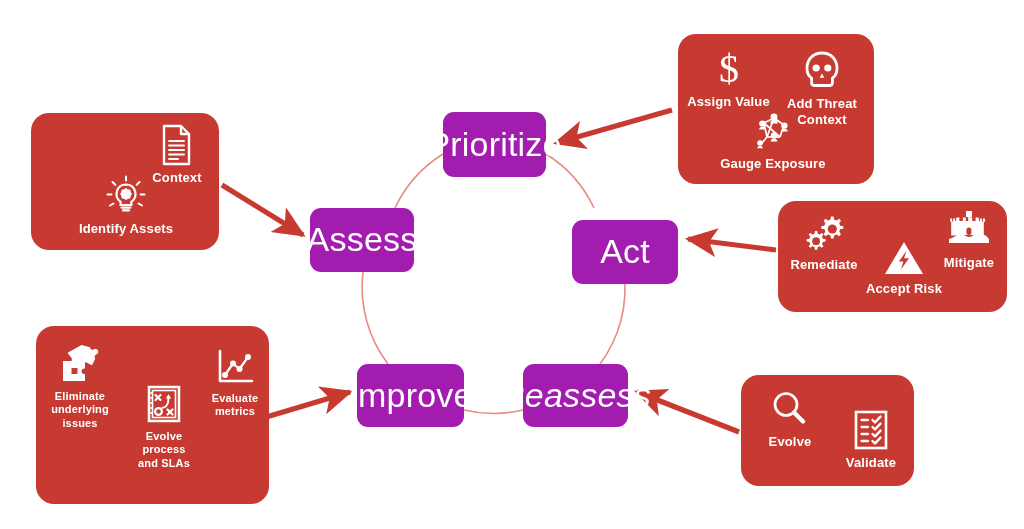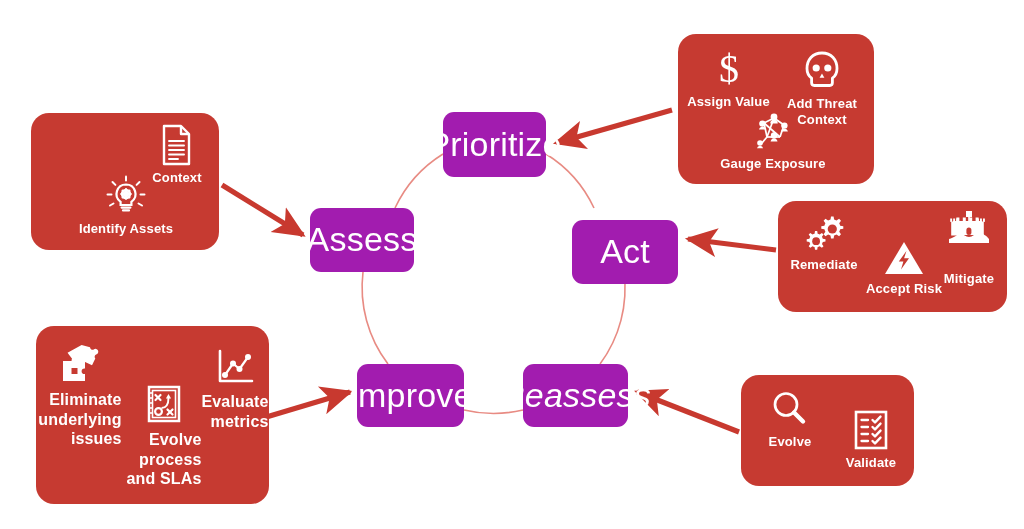"Mitigate" div.item { gap: 16px -> none }
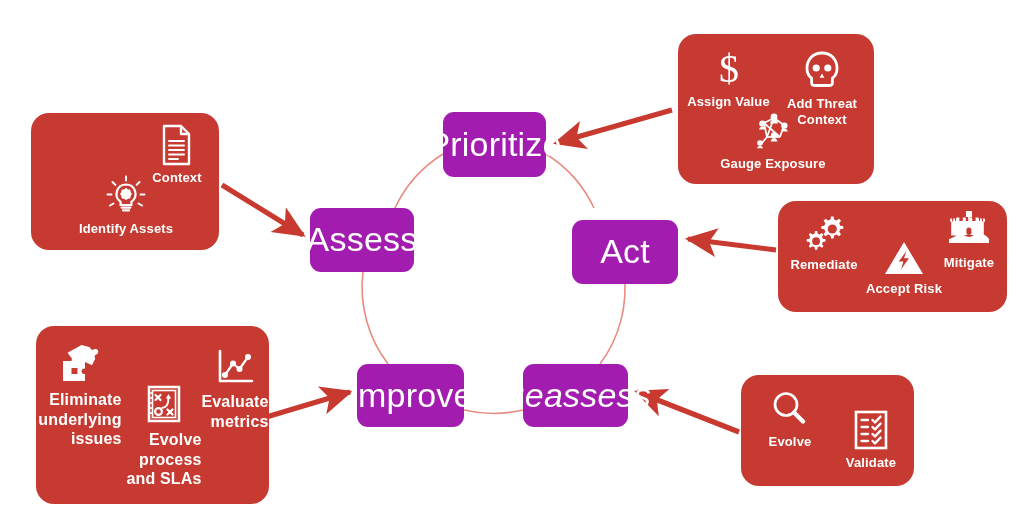"Eliminate" .item.big .cap { font-size: 16px -> 11px; text-align: right -> none }
